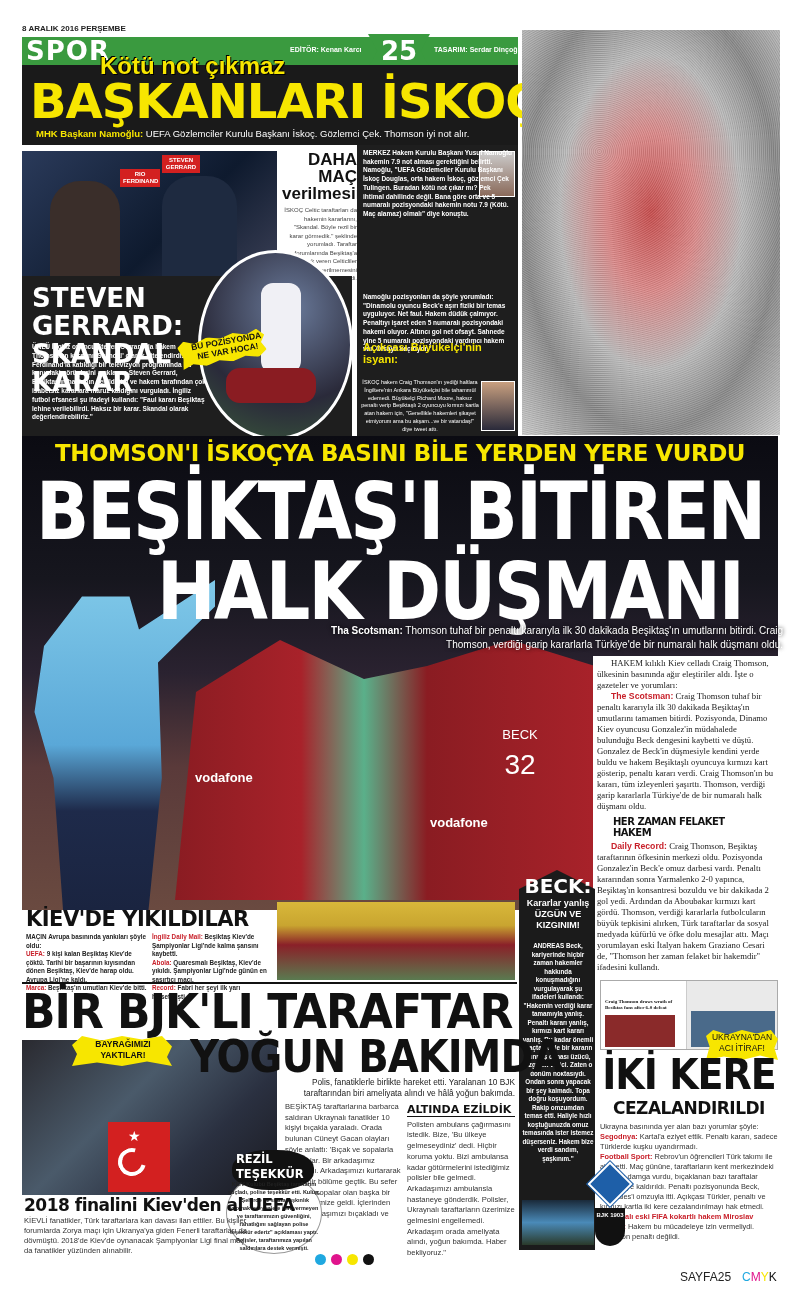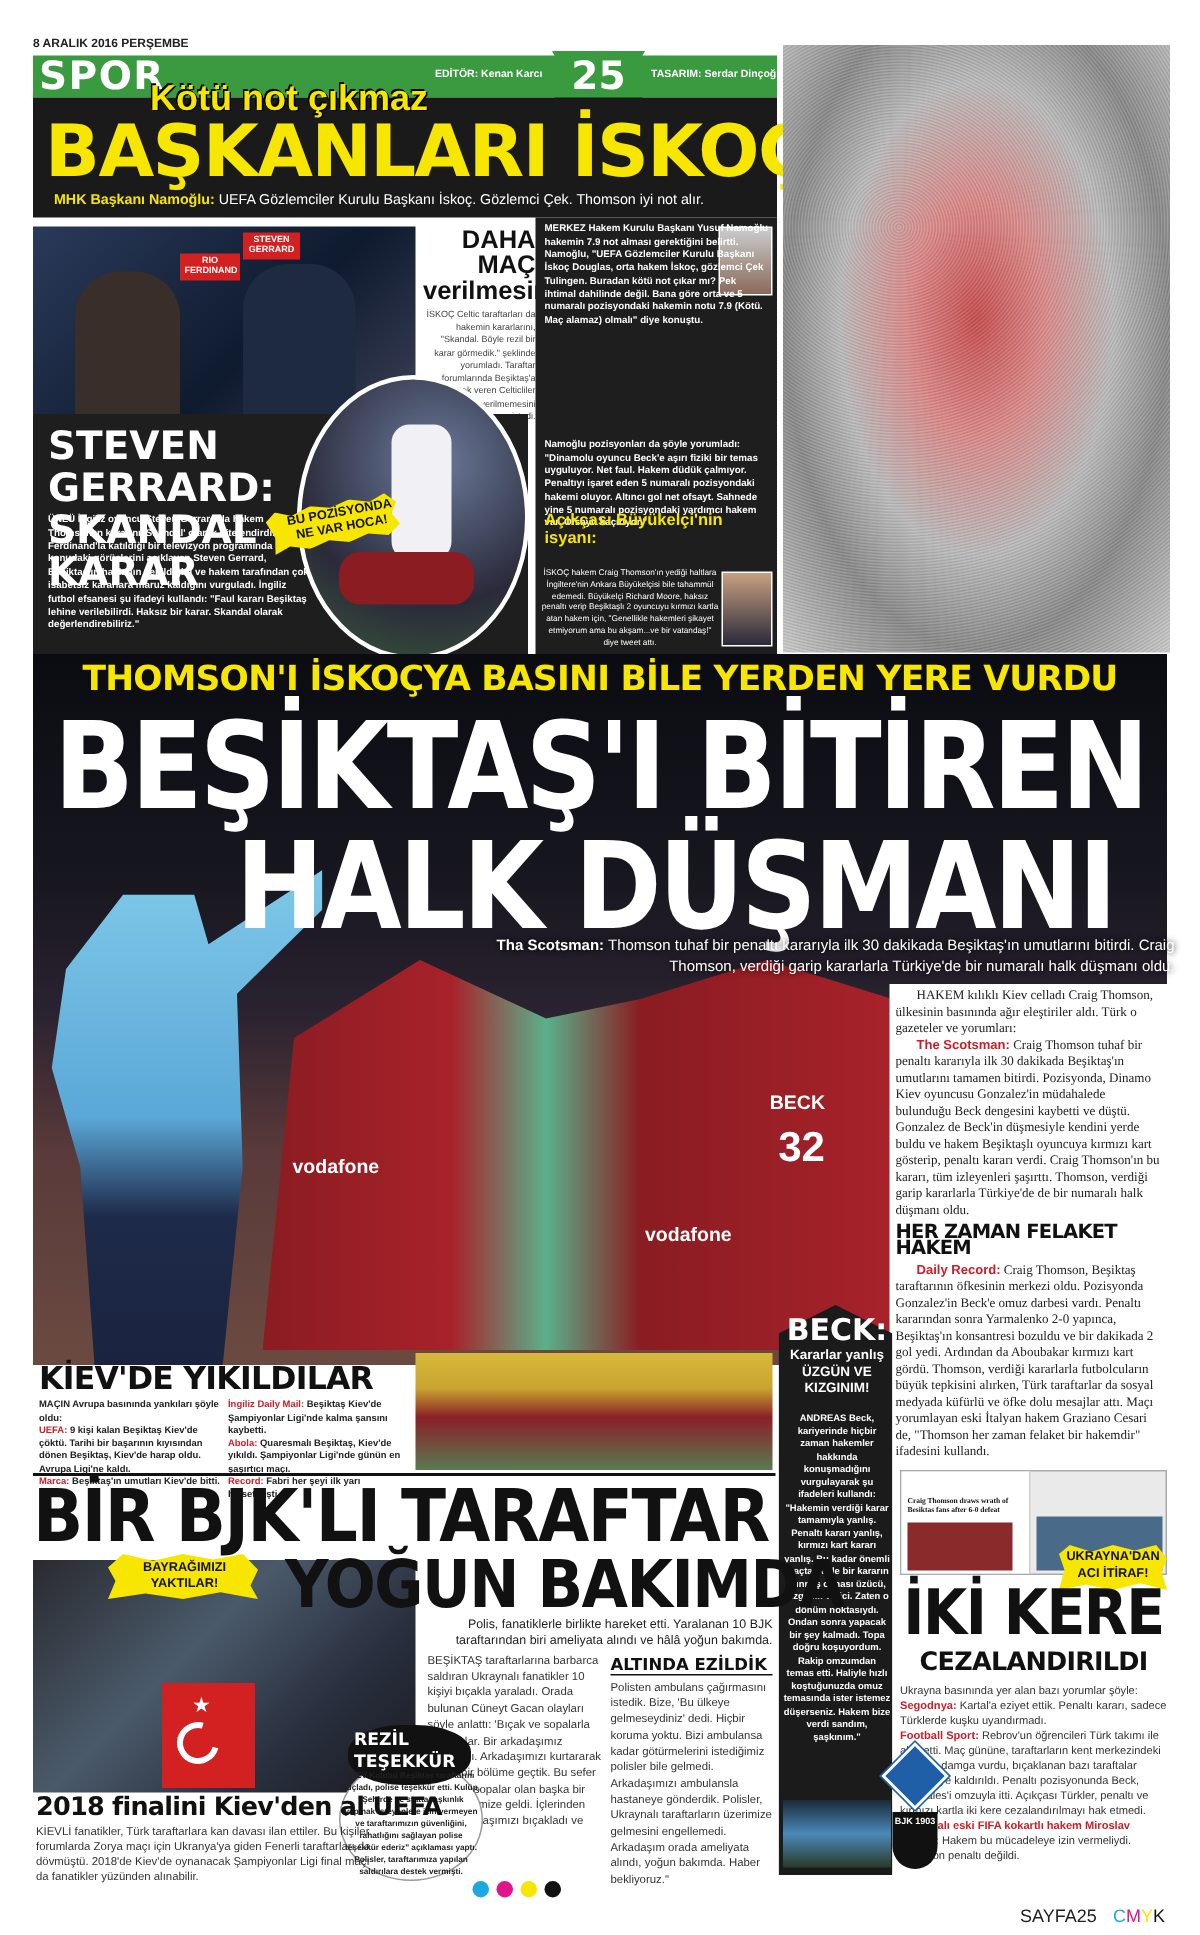"HAKEM kılıklı Kiev celladı Craig" p { text: Türk -> İşte }
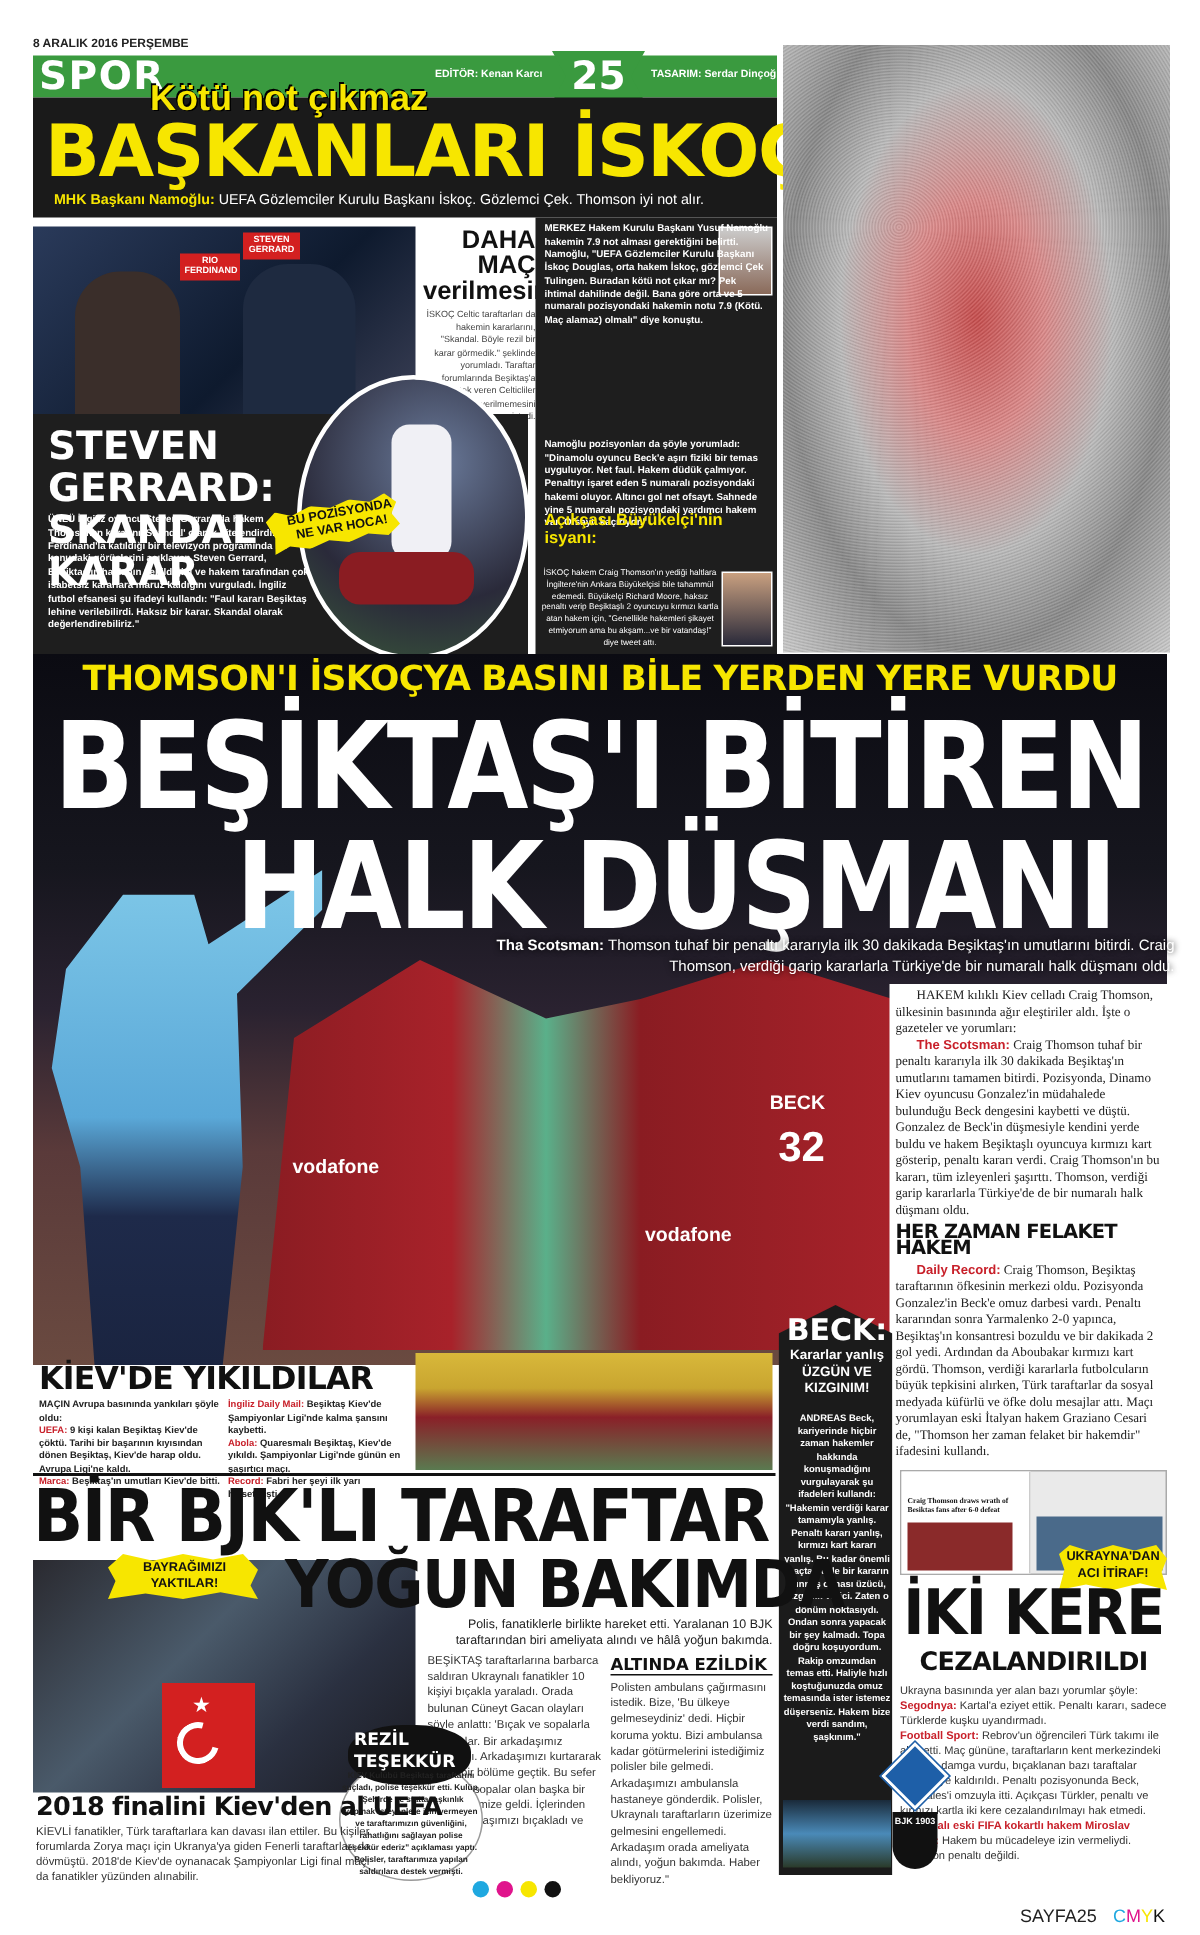"BECK" div.abs { font-weight: 700 -> 400; text-align: right -> center }
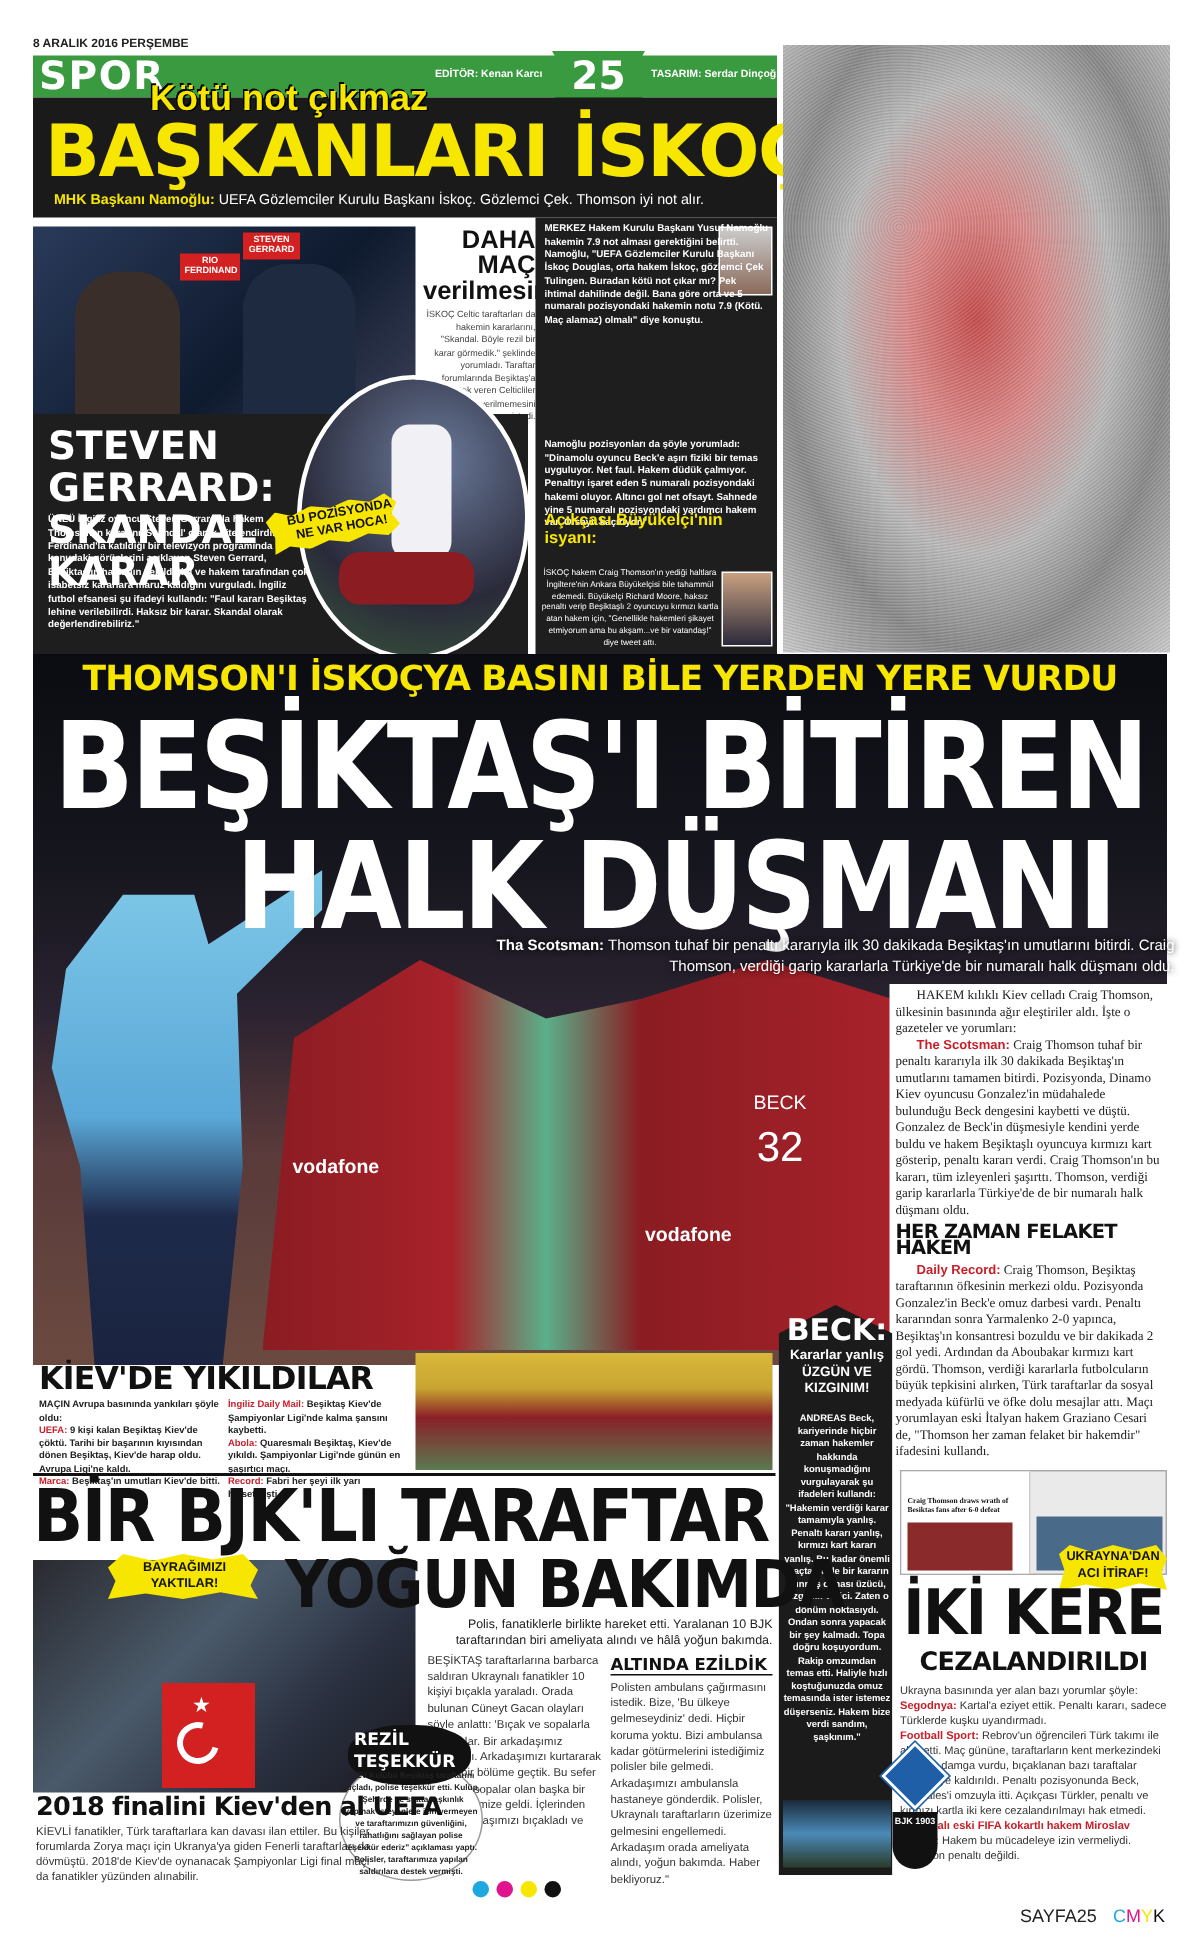"HER ZAMAN FELAKET HAKEM" .hzf { font-size: 13px -> 10px; margin: 4px 0 3px -> 4px 16px 3px }
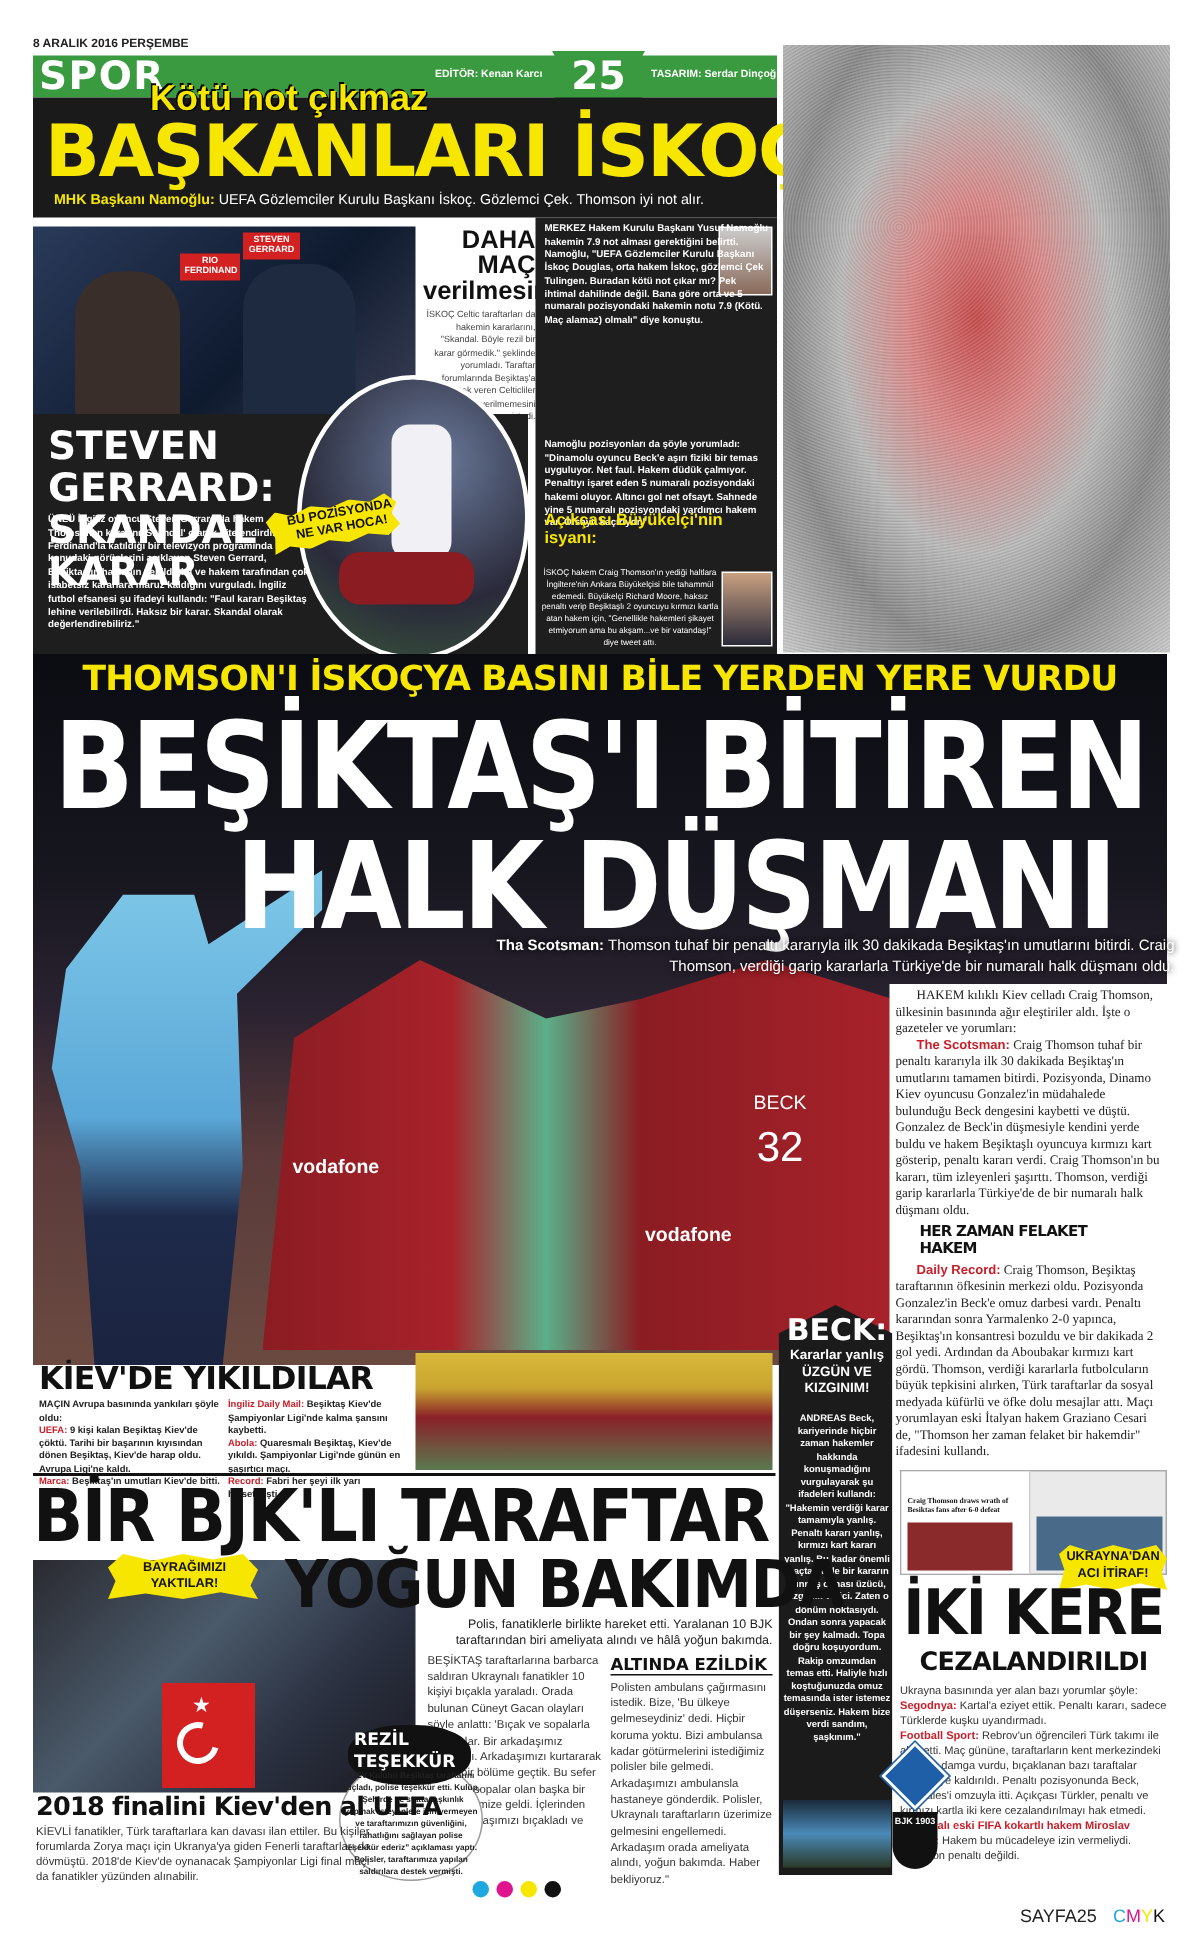"UKRAYNA'DAN ACI İTİRAF!" .ukr-t { font-weight: 700 -> 400 }
